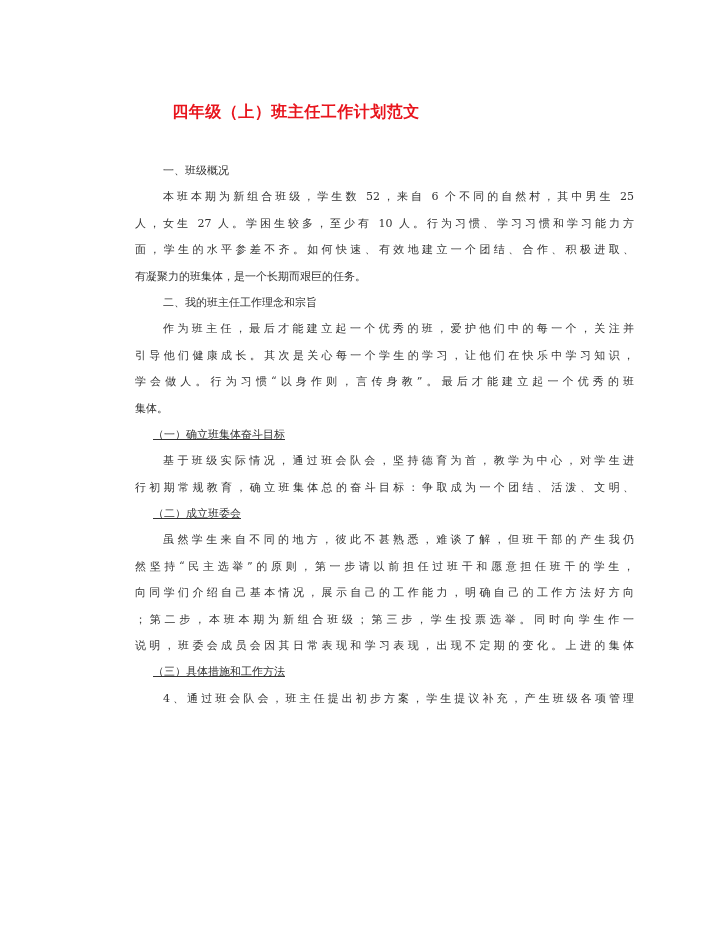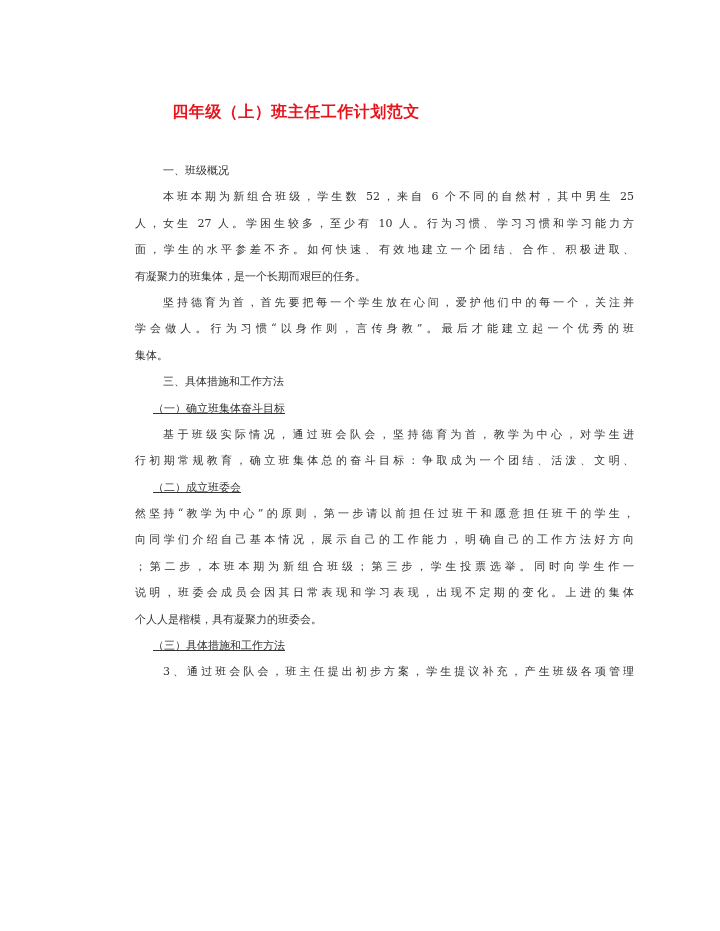"二、我的班主任工作理念和宗旨" div.line { html: none -> <div>二、我的班主任工作理念和宗旨</div> }
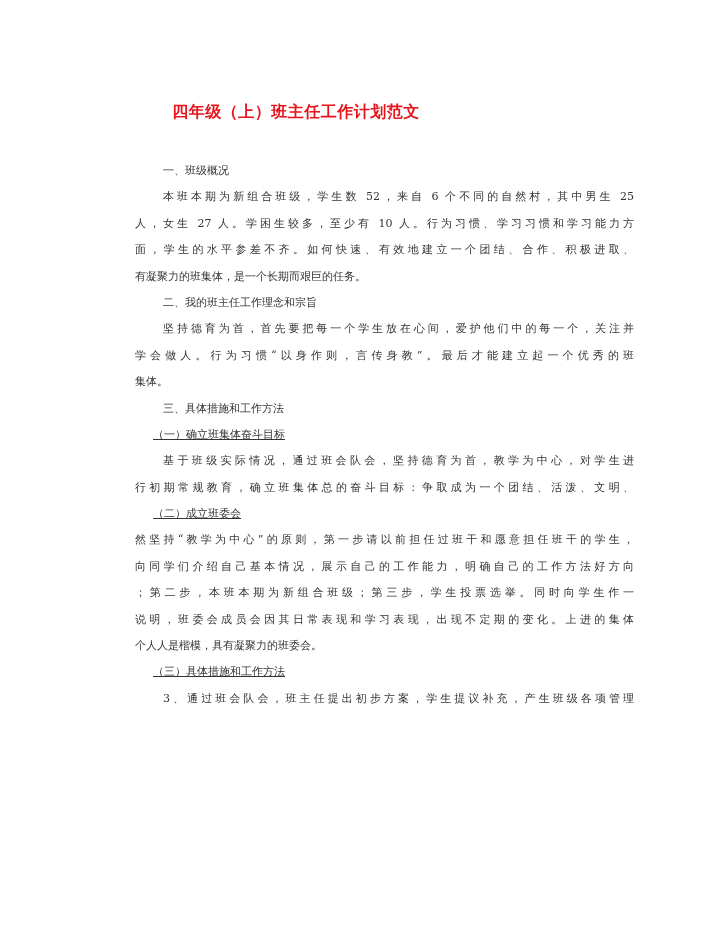"坚持德育为首，首先要把每一个学生放在心间，爱护他们中的每一个，关注并" div.line { text: 坚持德育为首，首先要把每一个学生放在心间 -> 作为班主任，最后才能建立起一个优秀的班 }
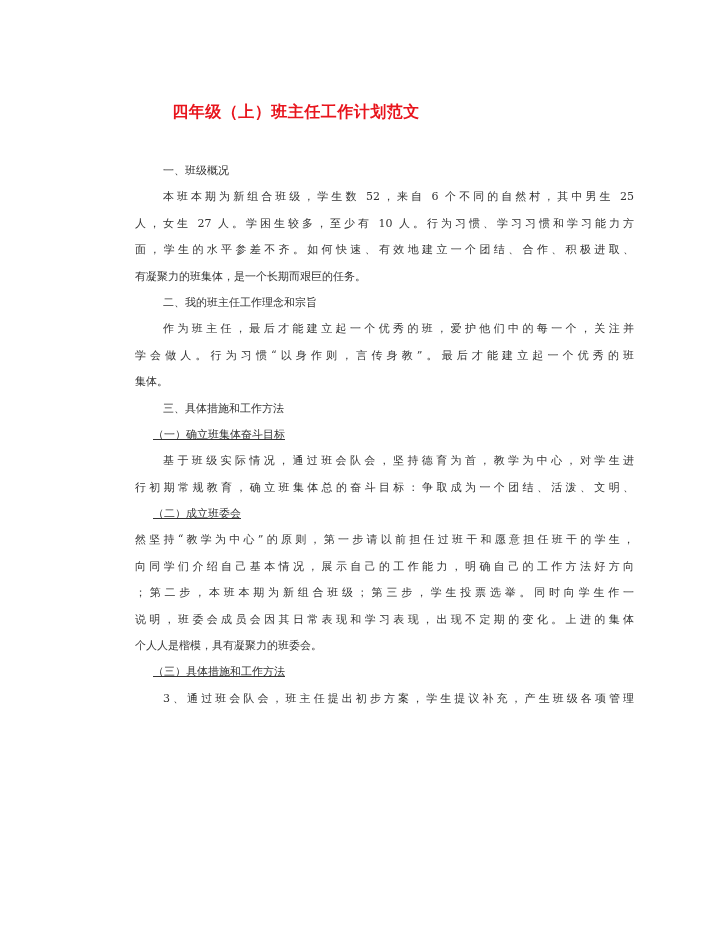"引导他们健康成长。其次是关心每一个学生的学习，让他们在快乐中学习知识，" div.line { html: none -> <div>引导他们健康成长。其次是关心每一个学生的学习，让他们在快乐中学习知识，</div> }
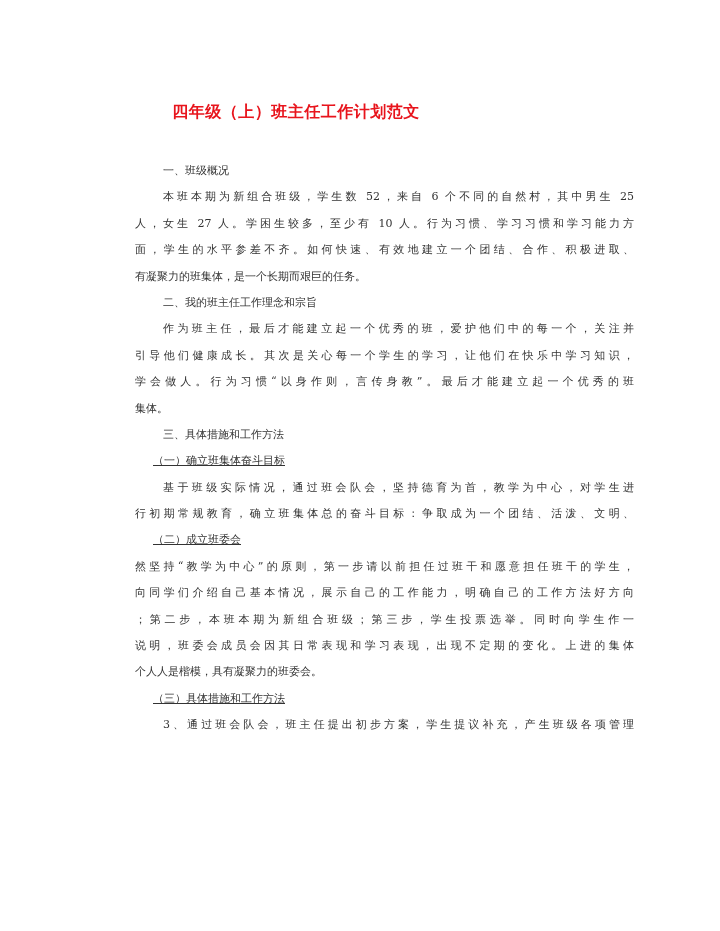"三、具体措施和工作方法" div.line { html: <div>三、具体措施和工作方法</div> -> none }
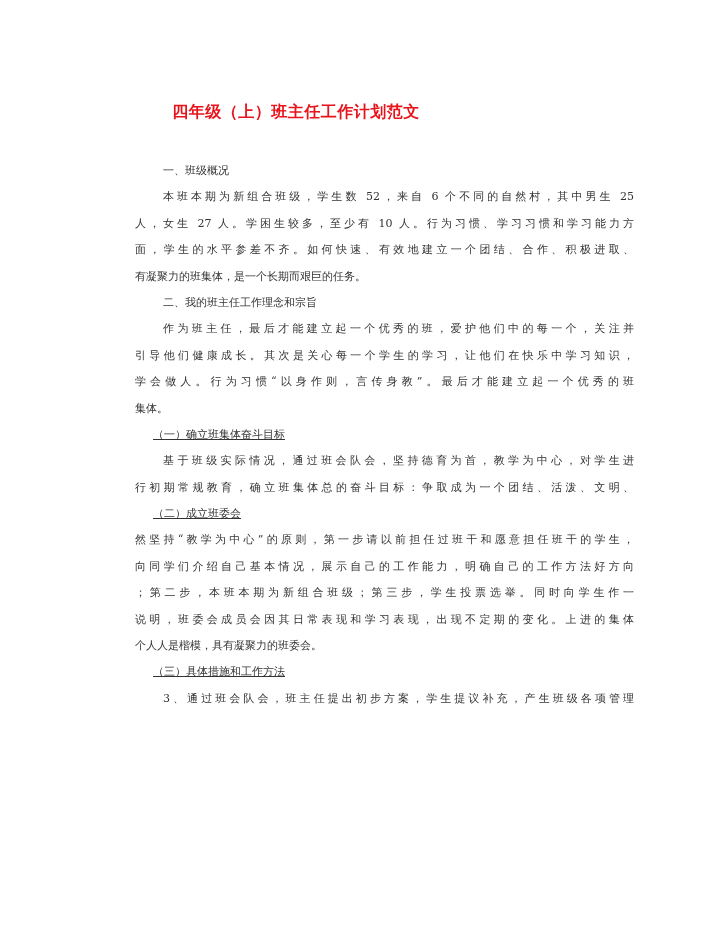"虽然学生来自不同的地方，彼此不甚熟悉，难谈了解，但班干部的产生我仍" div.line { html: none -> <div>虽然学生来自不同的地方，彼此不甚熟悉，难谈了解，但班干部的产生我仍</div> }
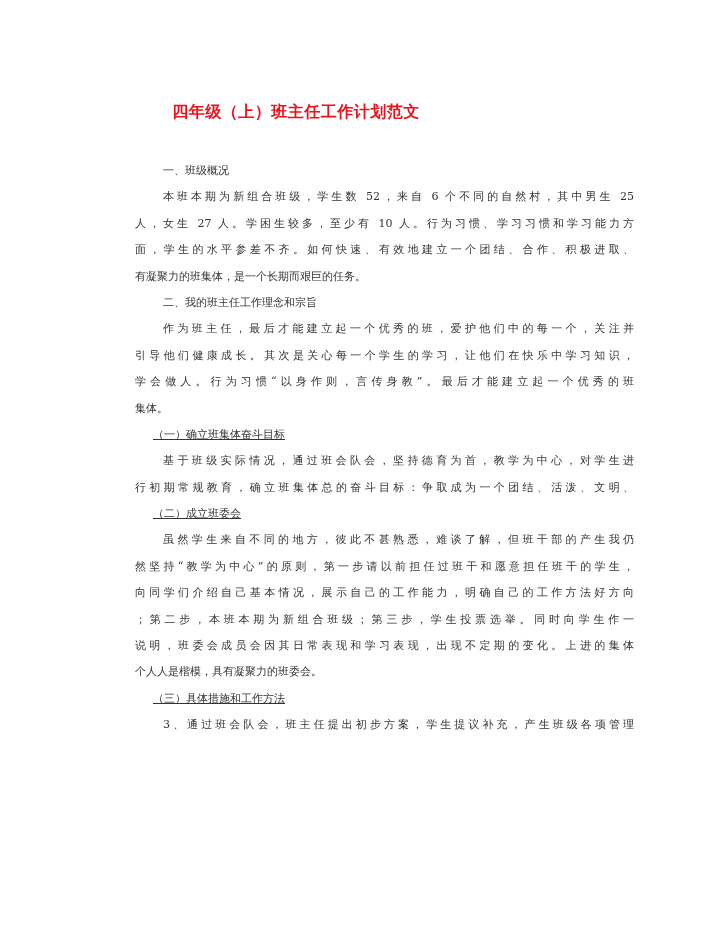"然坚持“教学为中心”的原则，第一步请以前担任过班干和愿意担任班干的学生，" div.line { text: 教学为中心 -> 民主选举 }
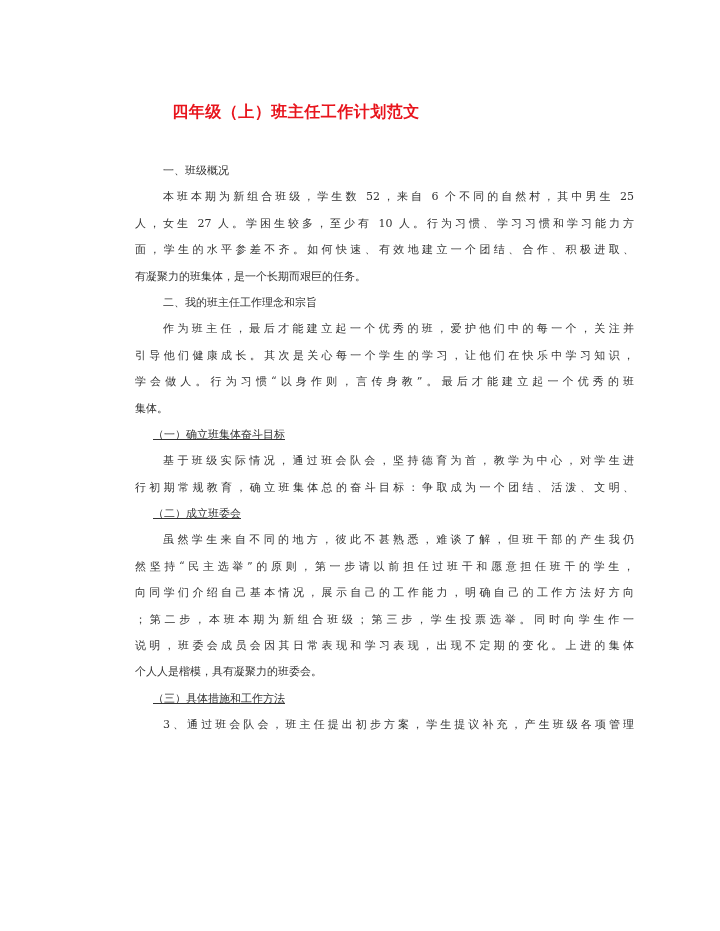"个人人是楷模，具有凝聚力的班委会。" div.line { html: <div>个人人是楷模，具有凝聚力的班委会。</div> -> none }
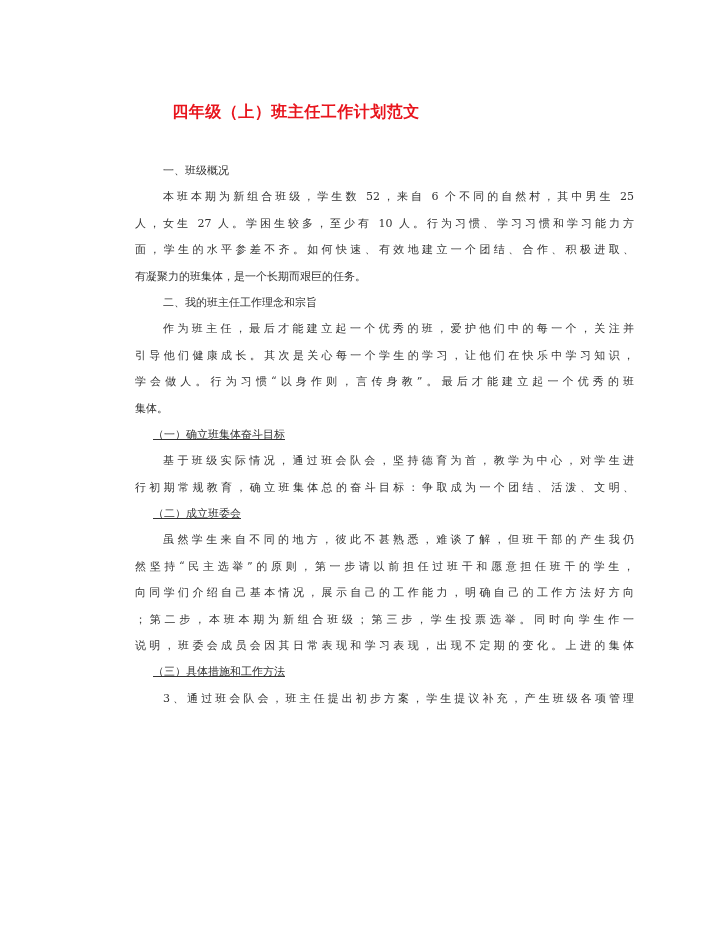"3、通过班会队会，班主任提出初步方案，学生提议补充，产生班级各项管理" div.line { text: 3 -> 4 }
